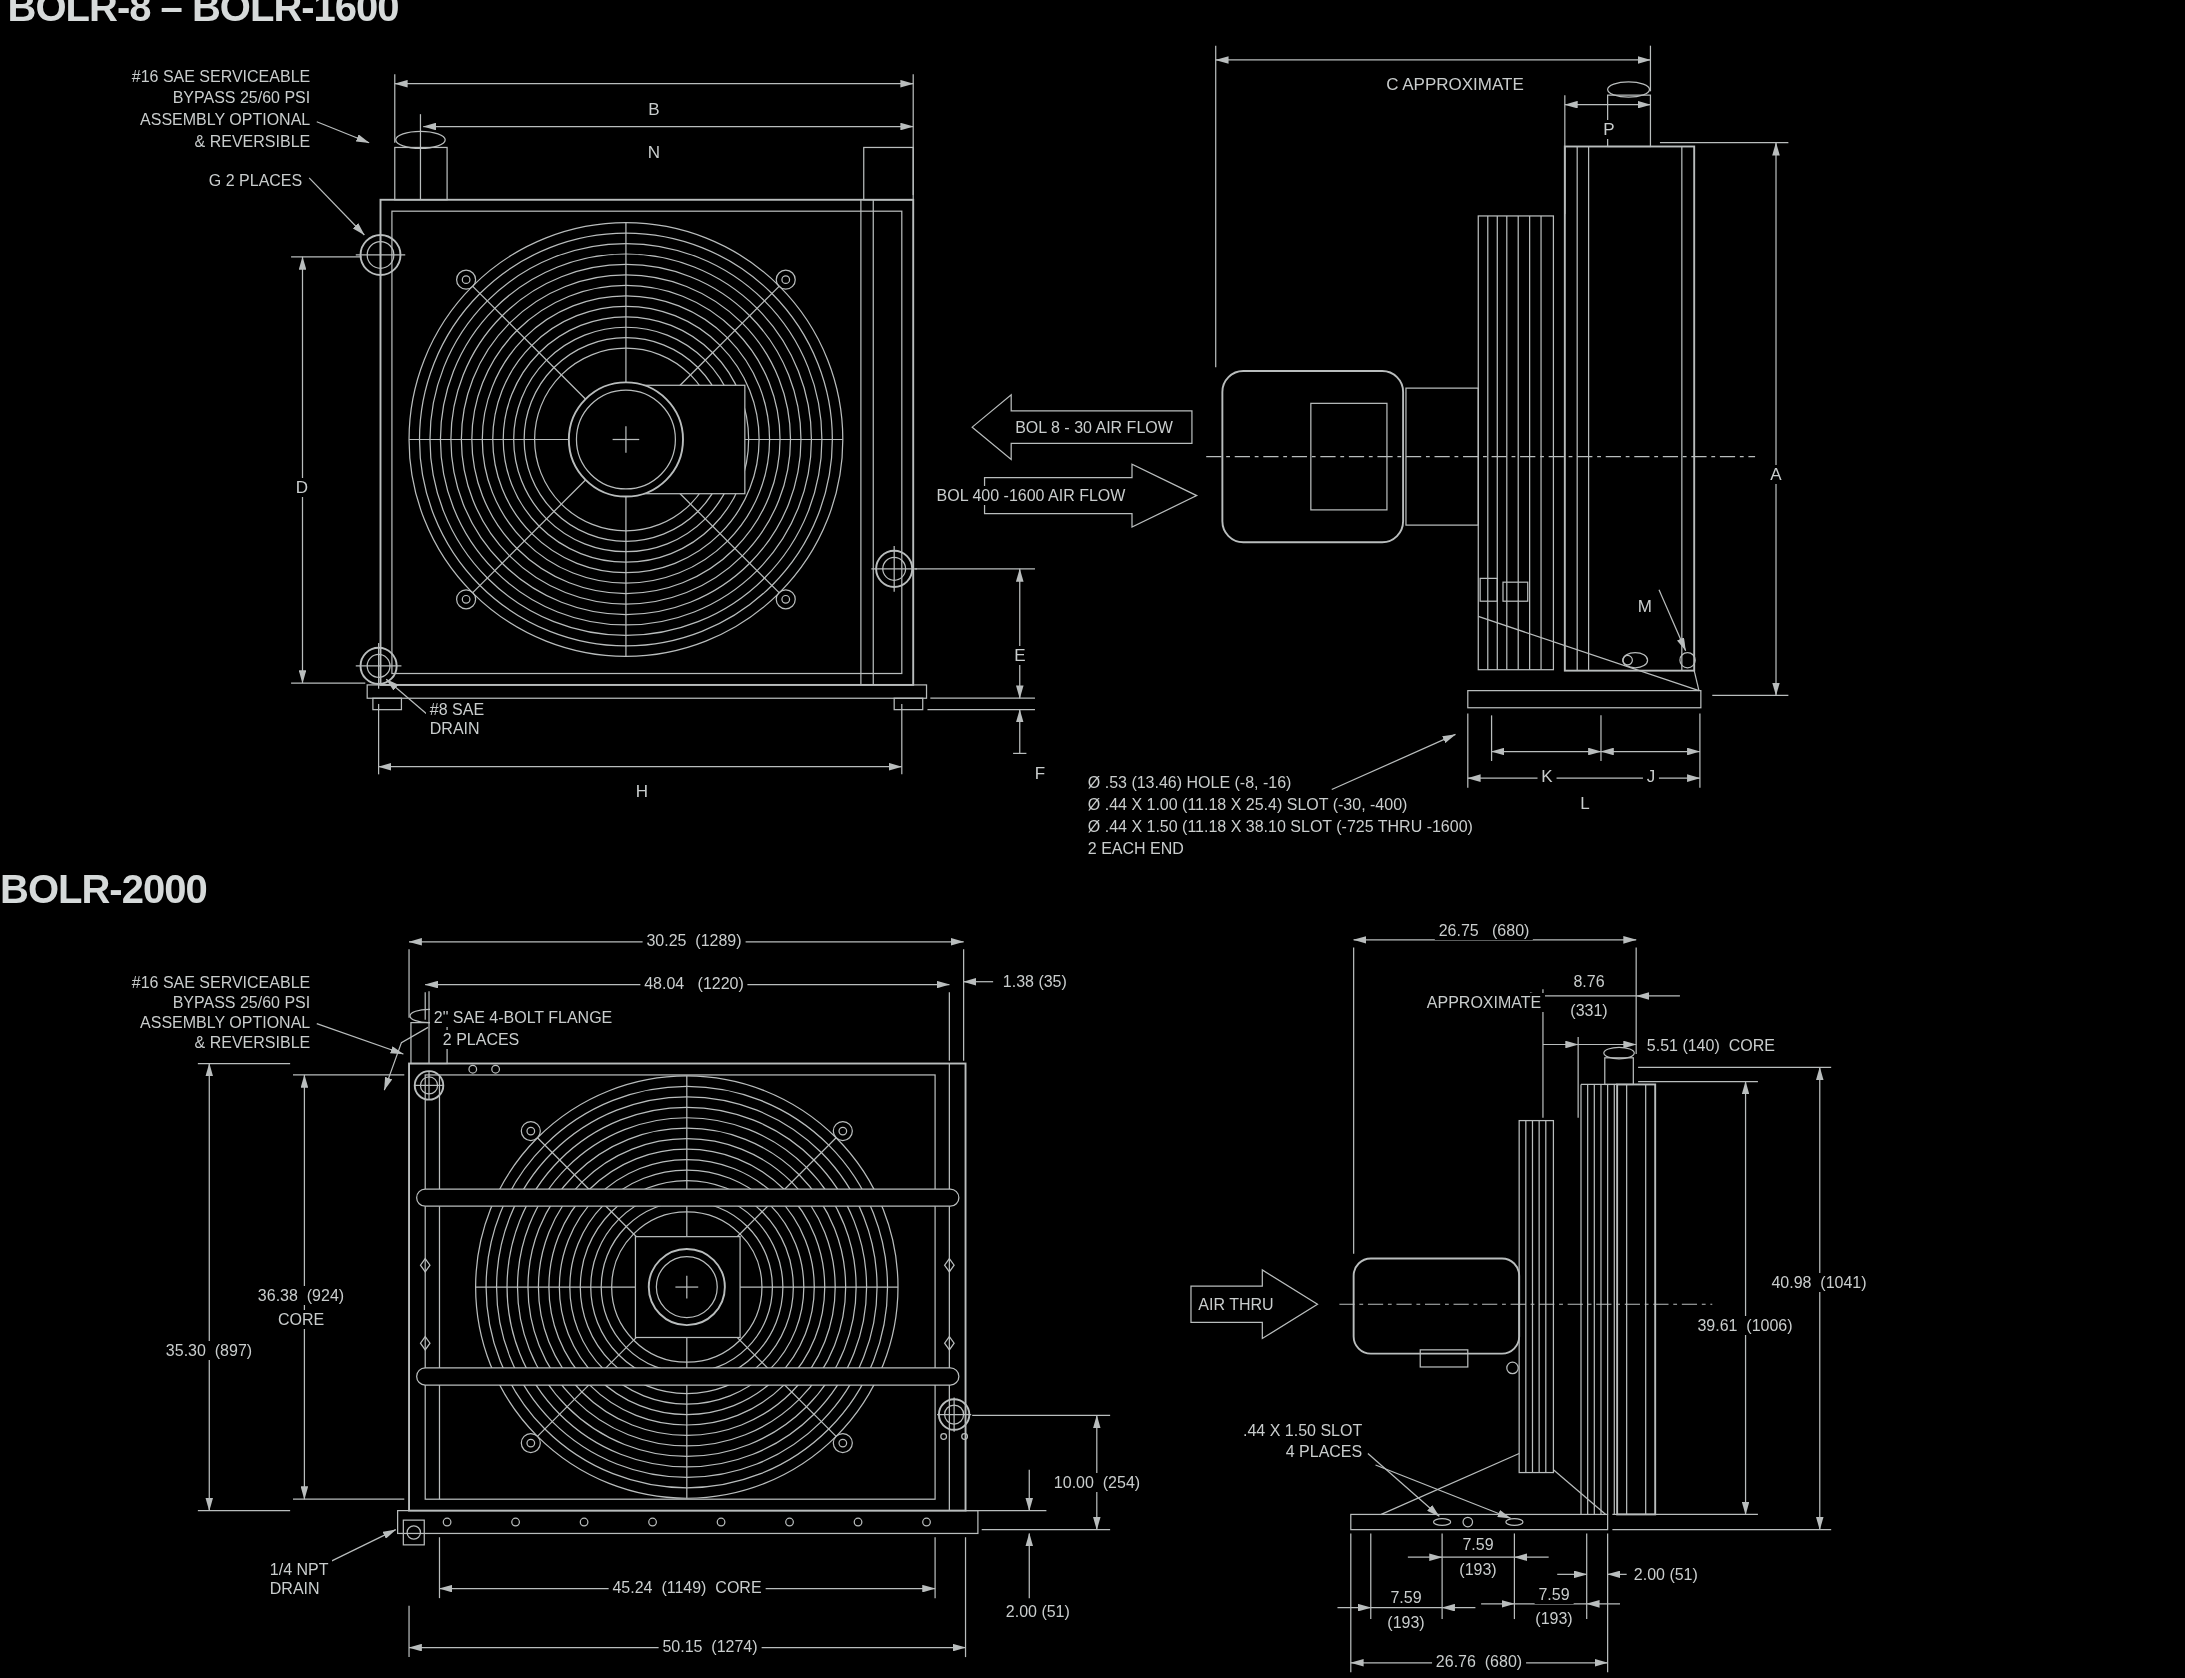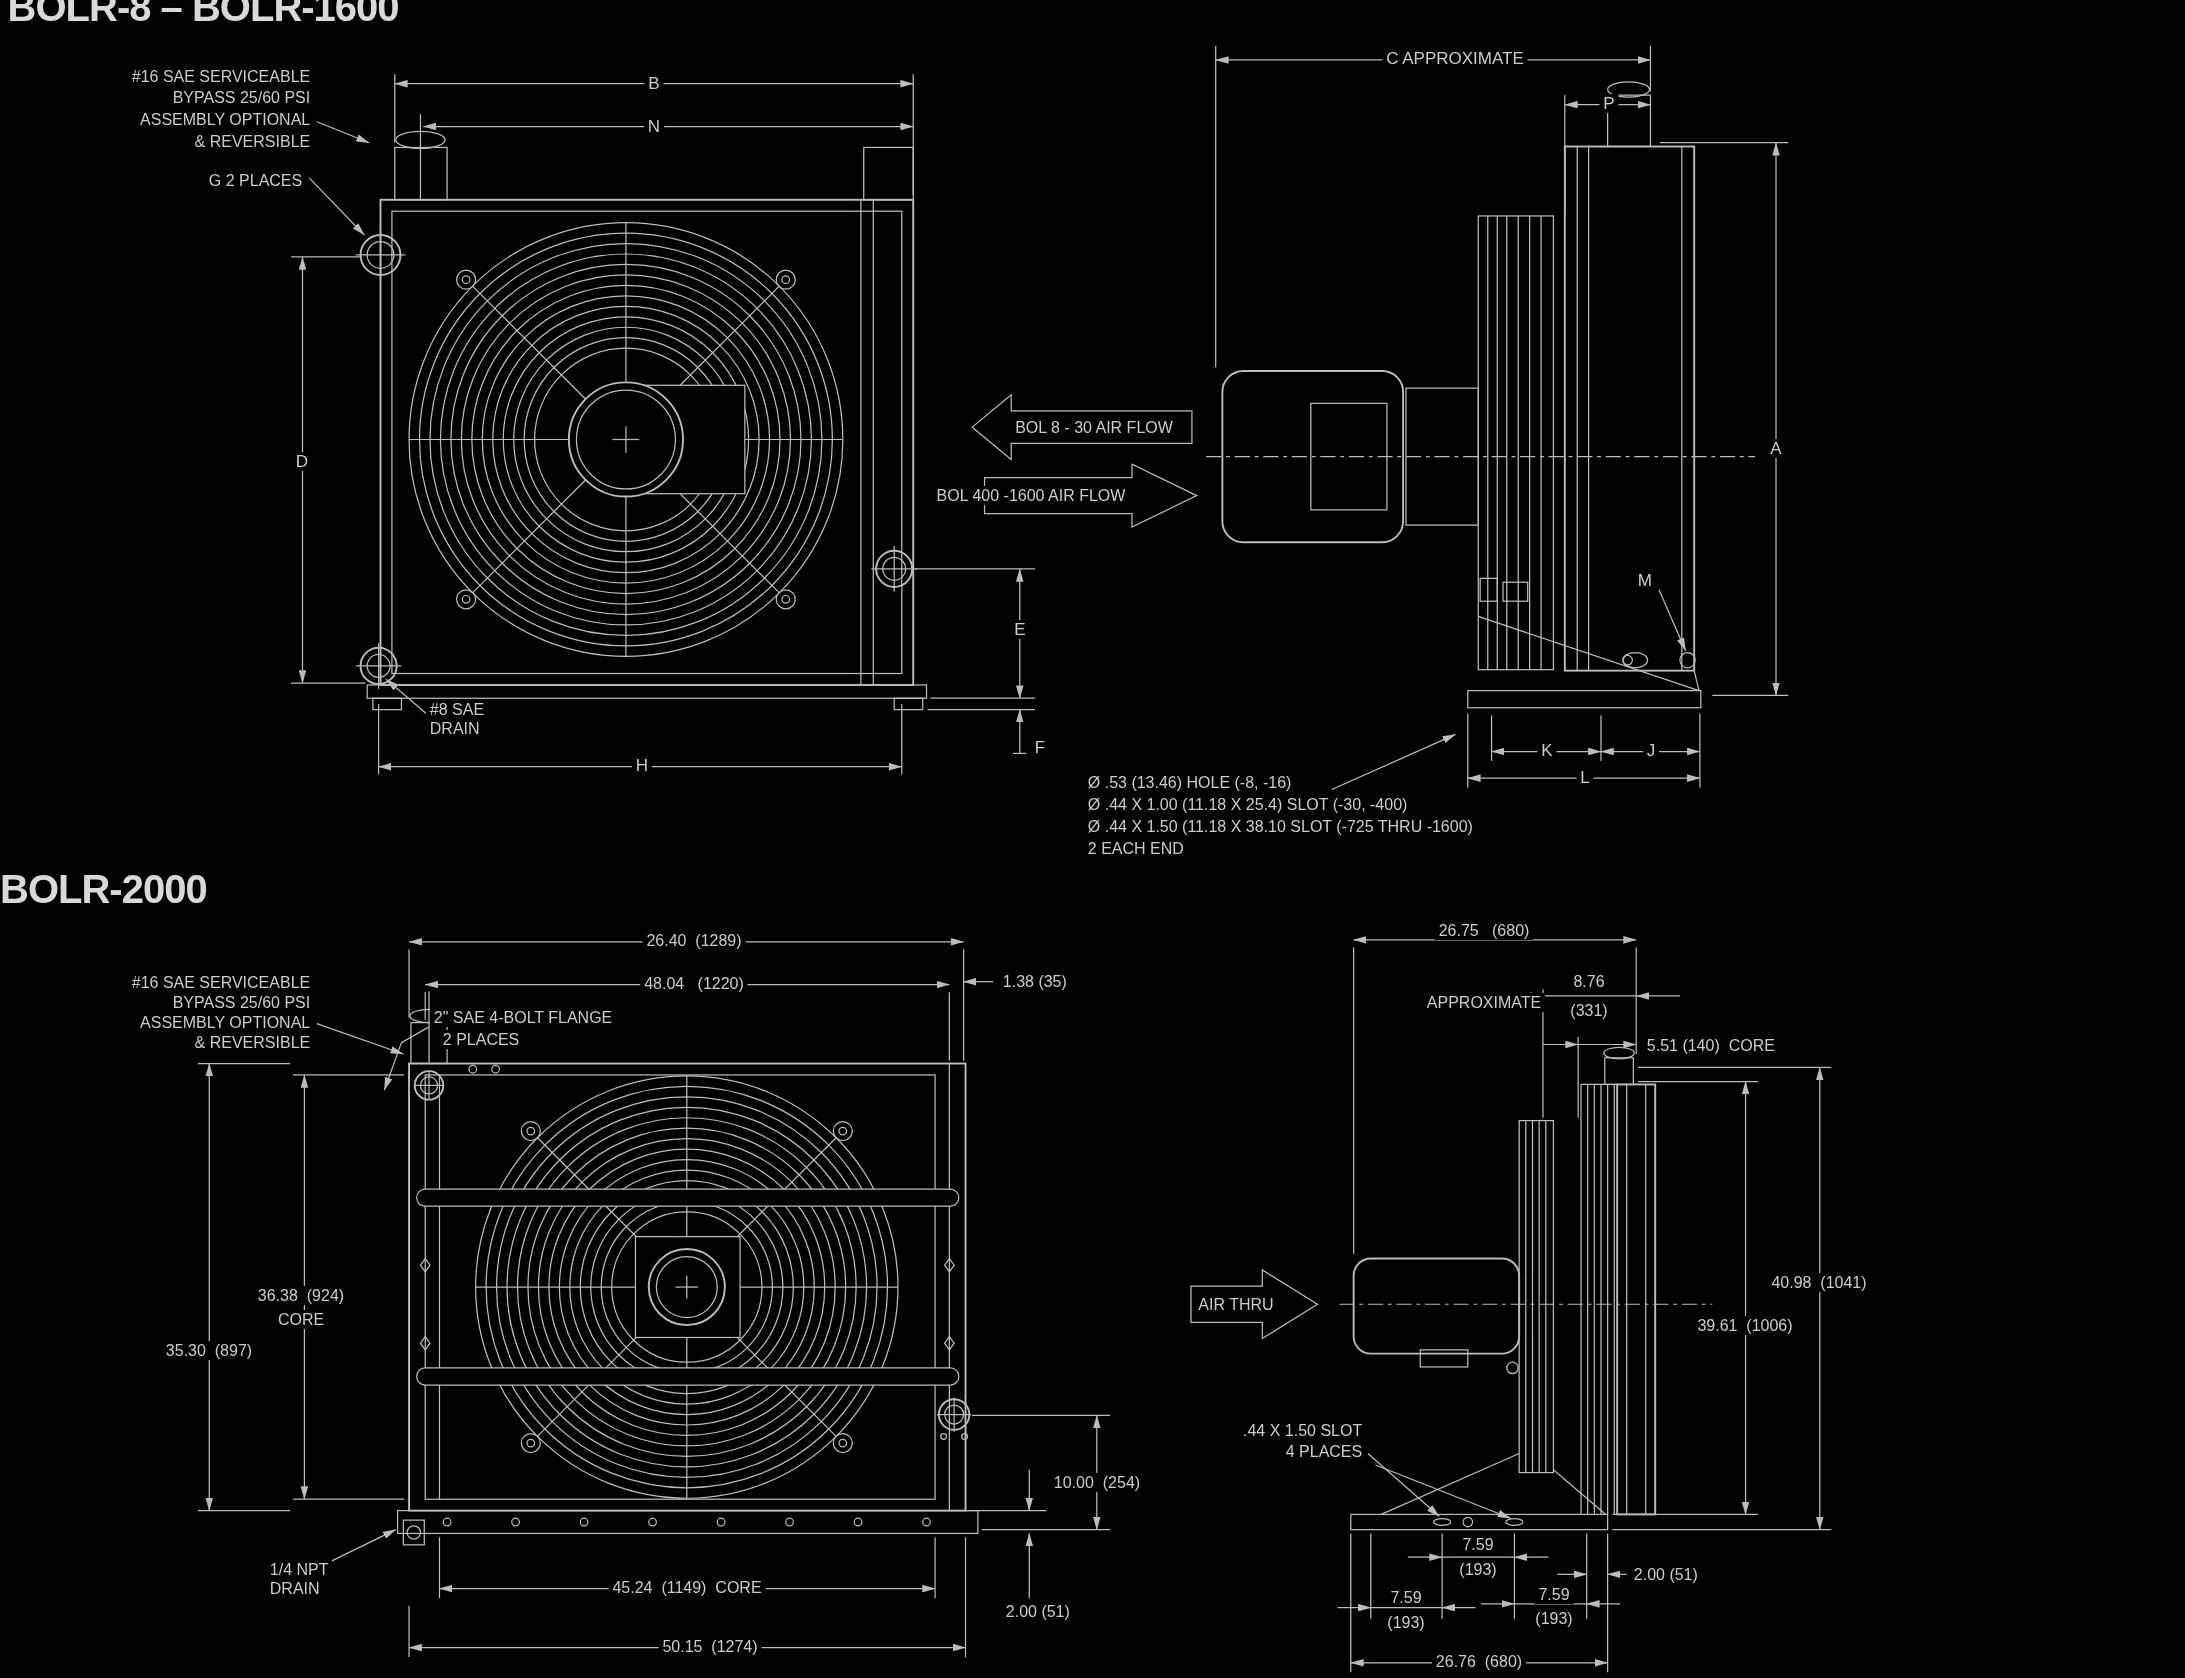"C APPROXIMATE" .dim { margin-top: none -> 26px }
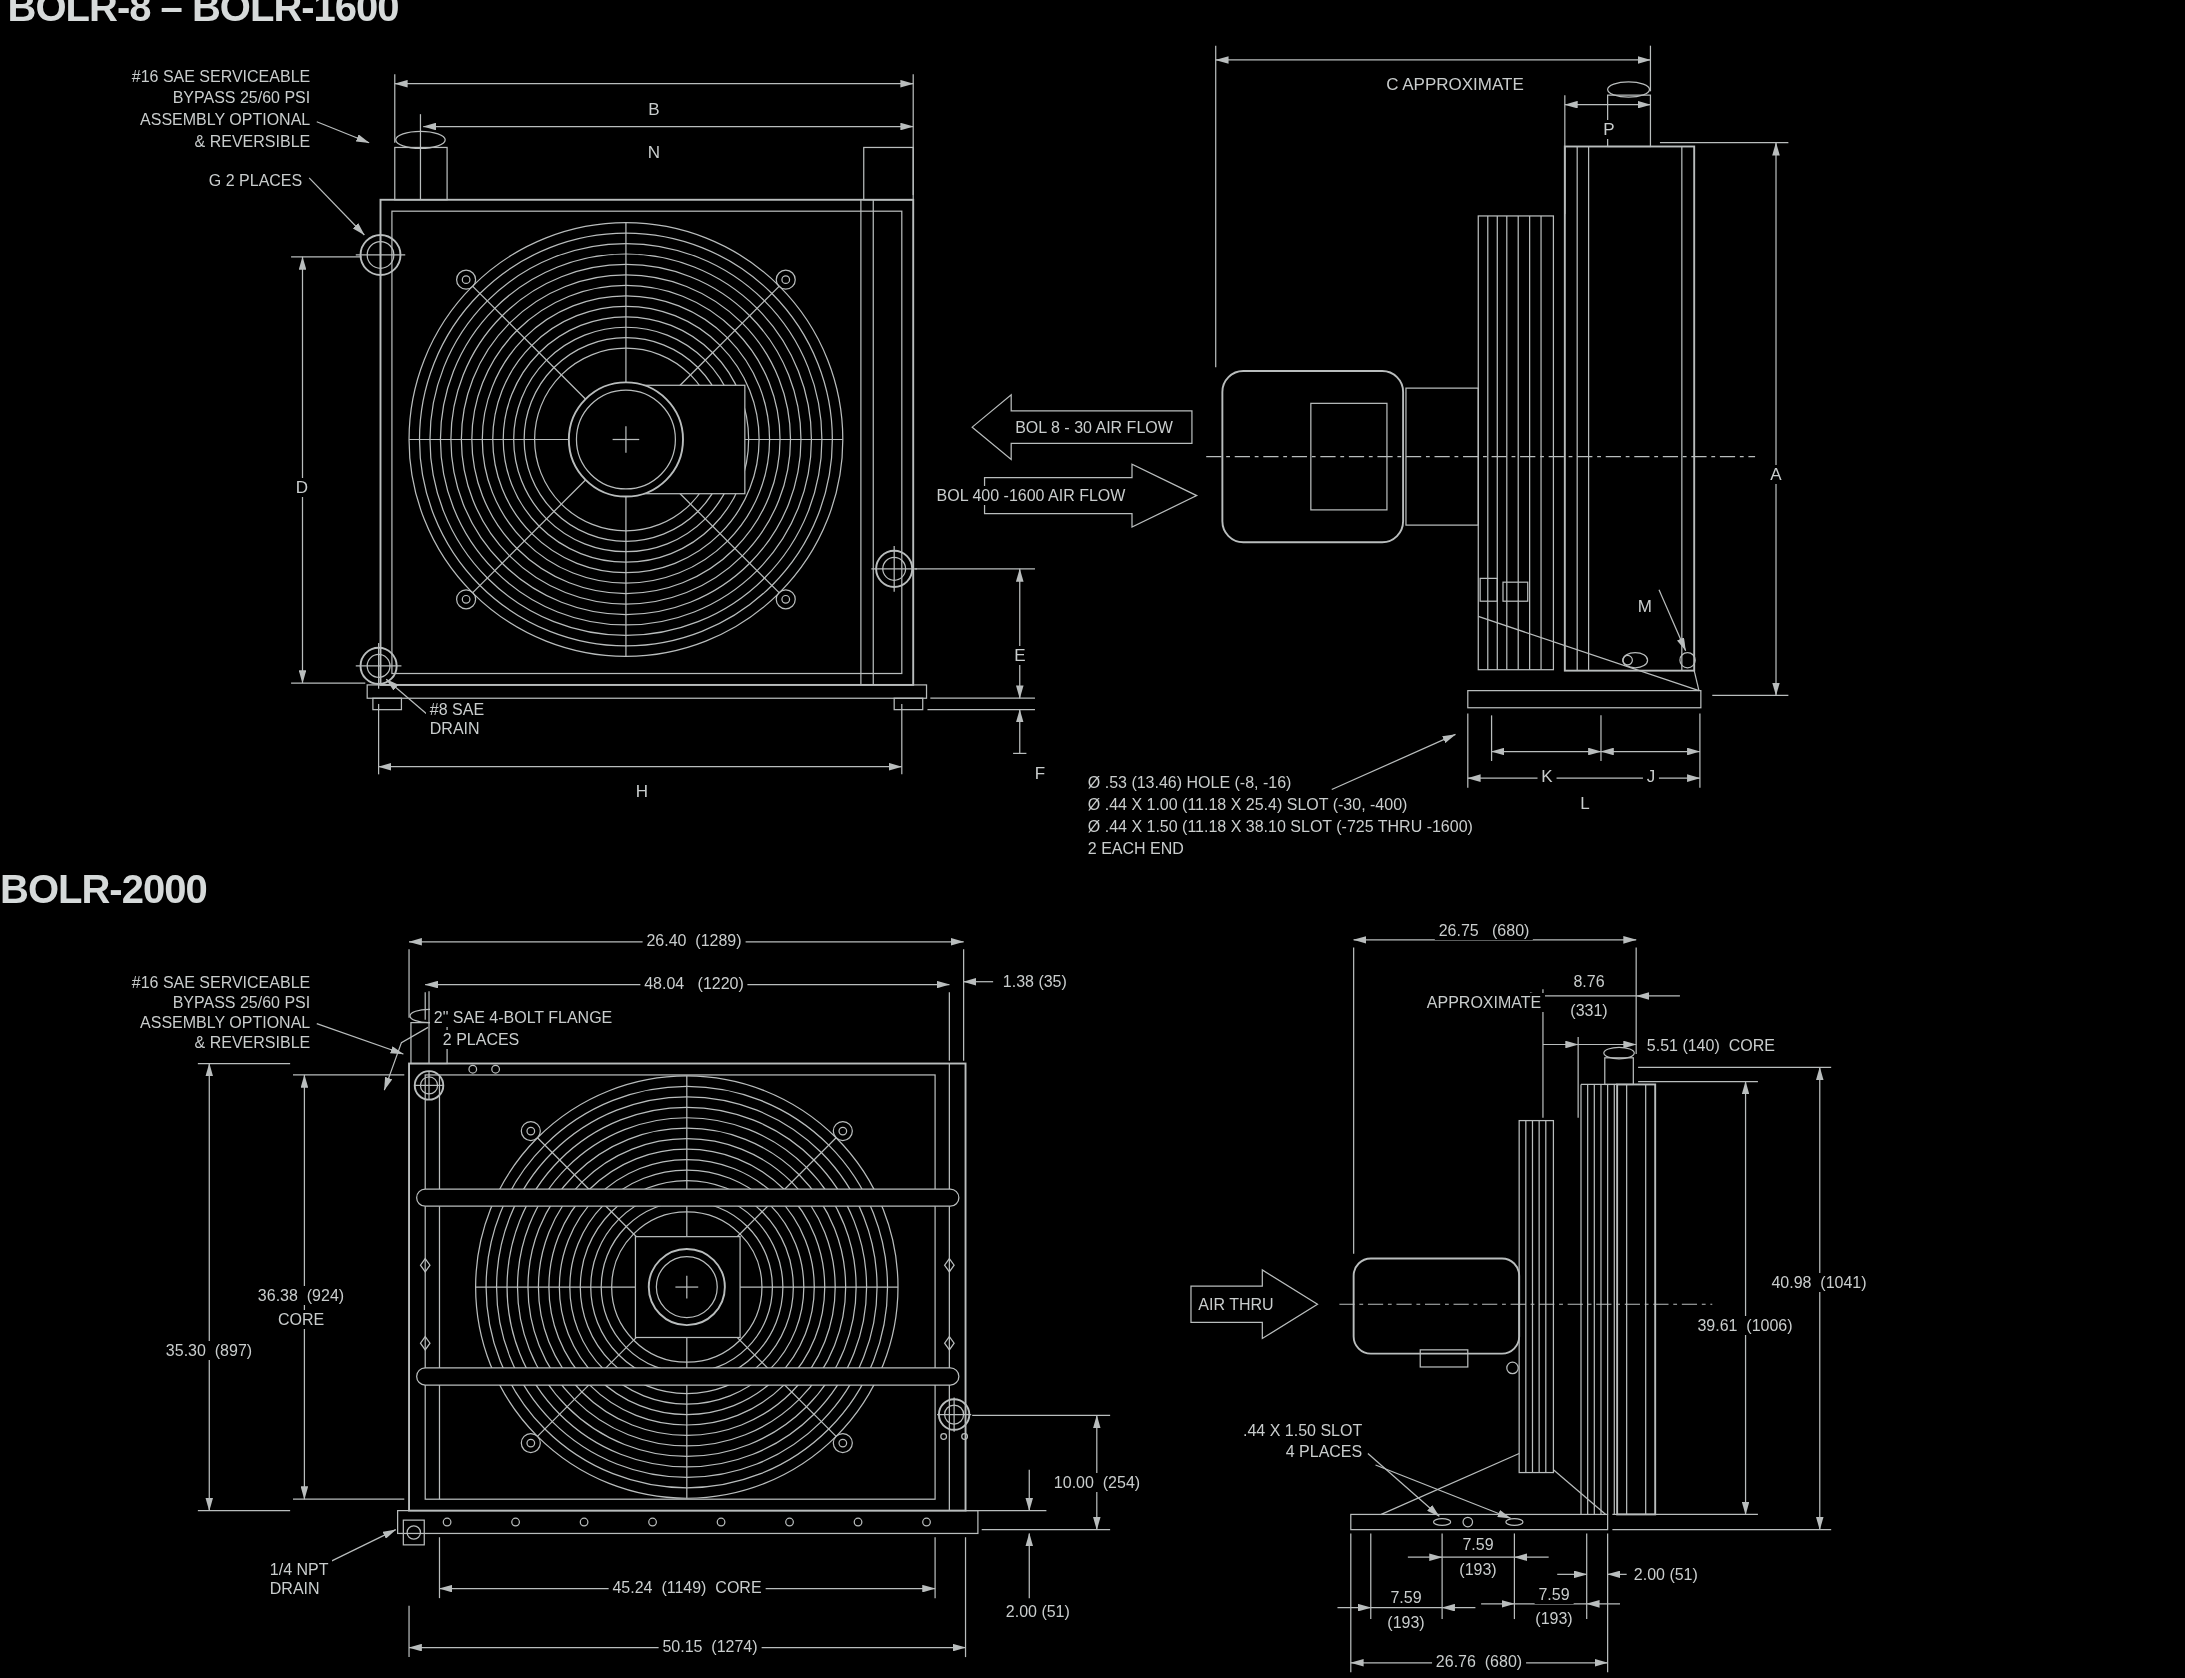"26.40 (1289)" div.lbl { text: 26.40 -> 30.25 }
